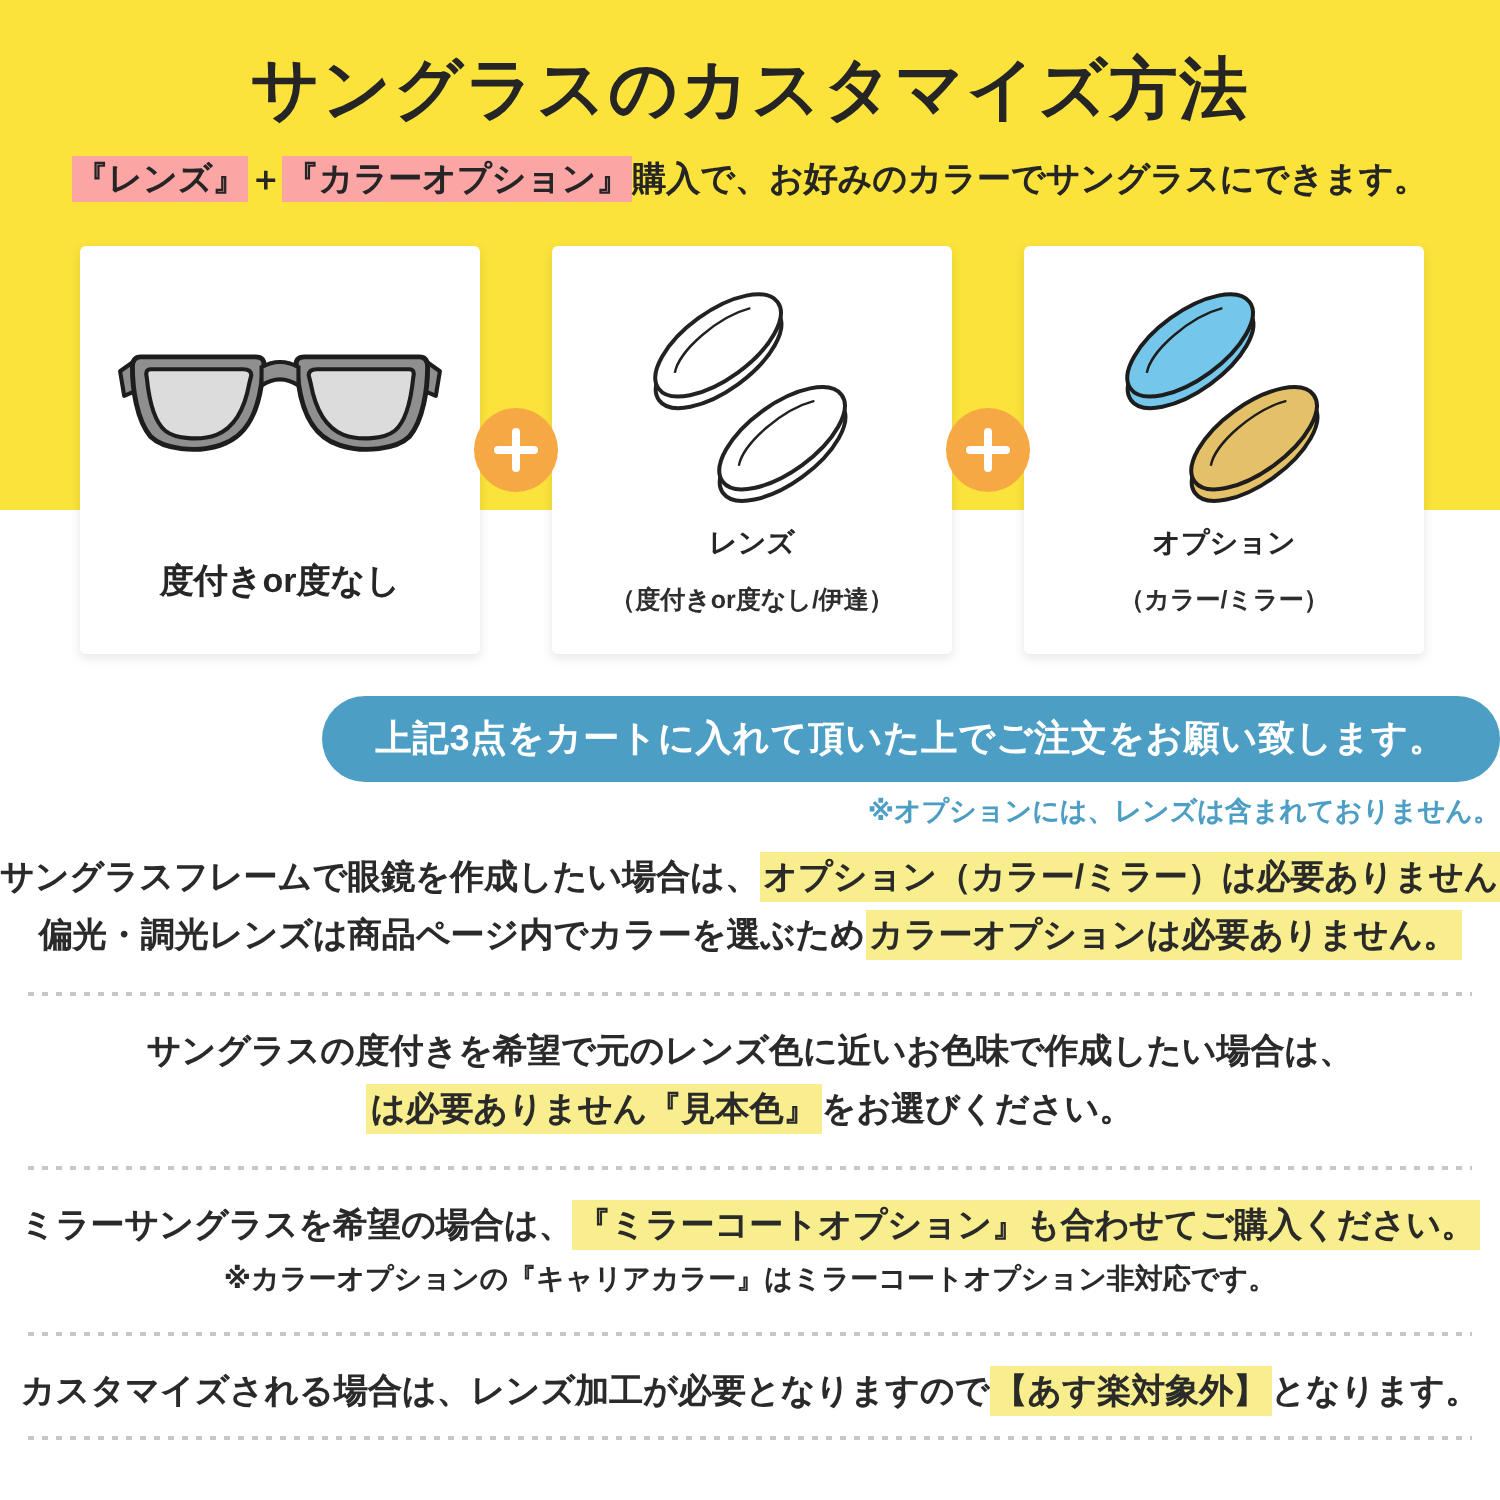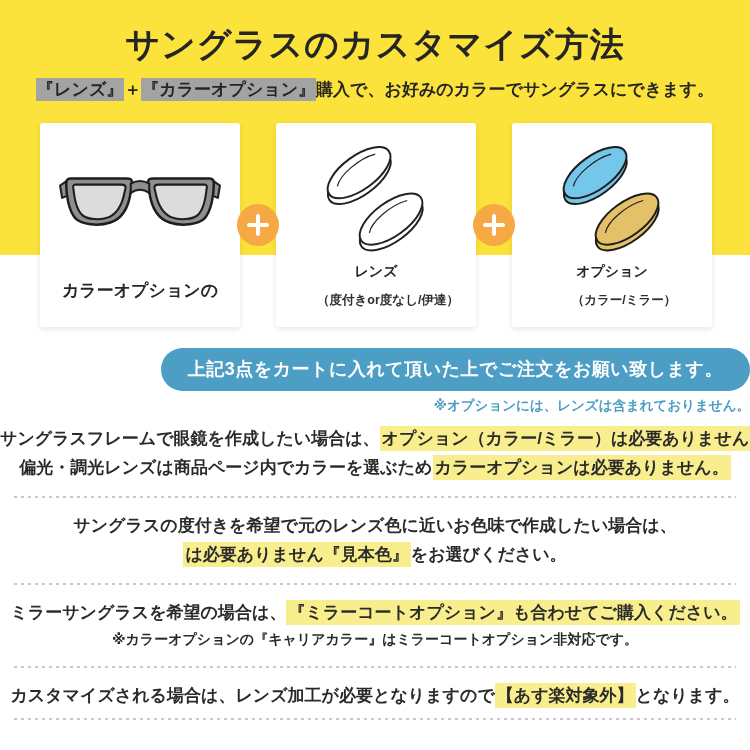"『レンズ』" .hl-white { background: #a3a3a3 -> #fca5a5 }
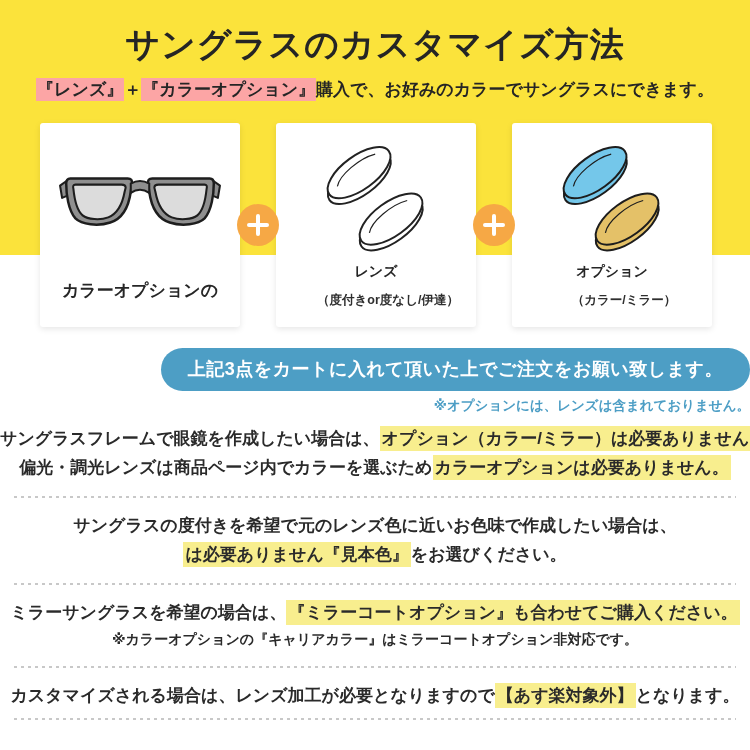"カラーオプションの" div.card-label { text: カラーオプションの -> 度付きor度なし }
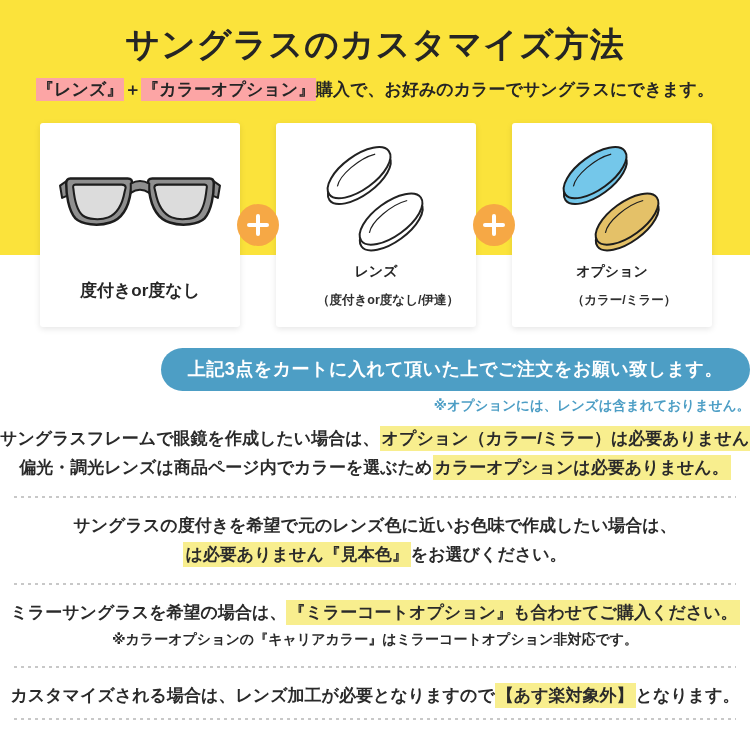"（度付きor度なし/伊達）" .card-sublabel { left: 12px -> 0 }
